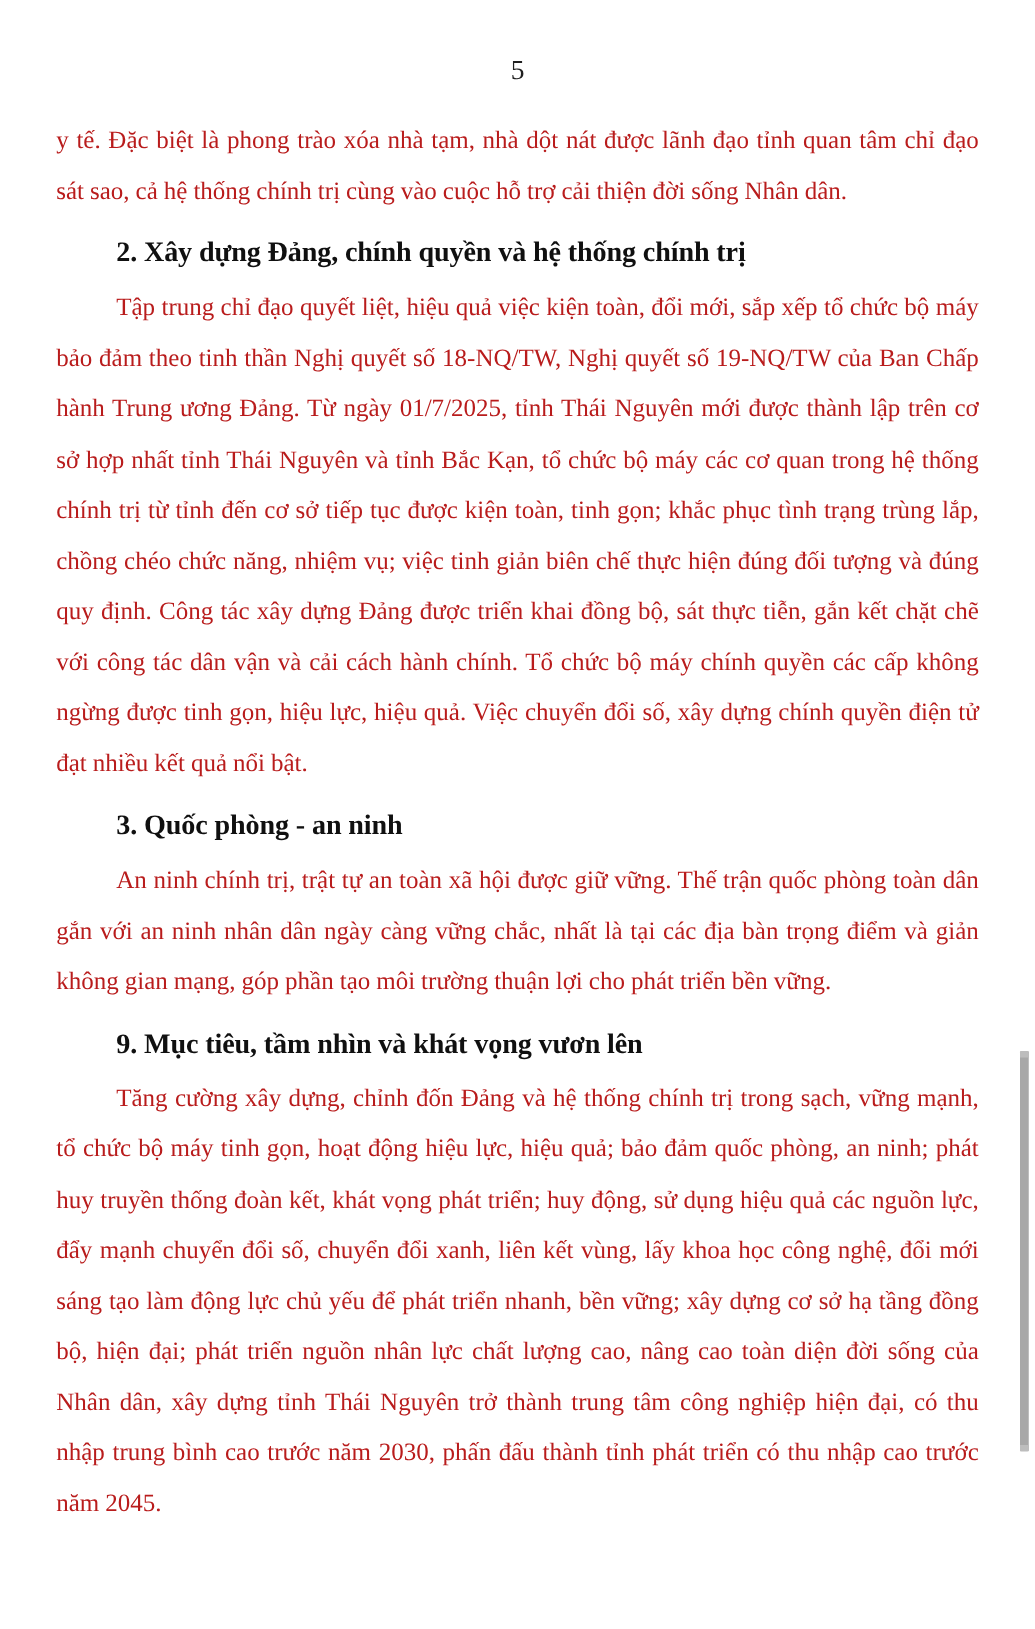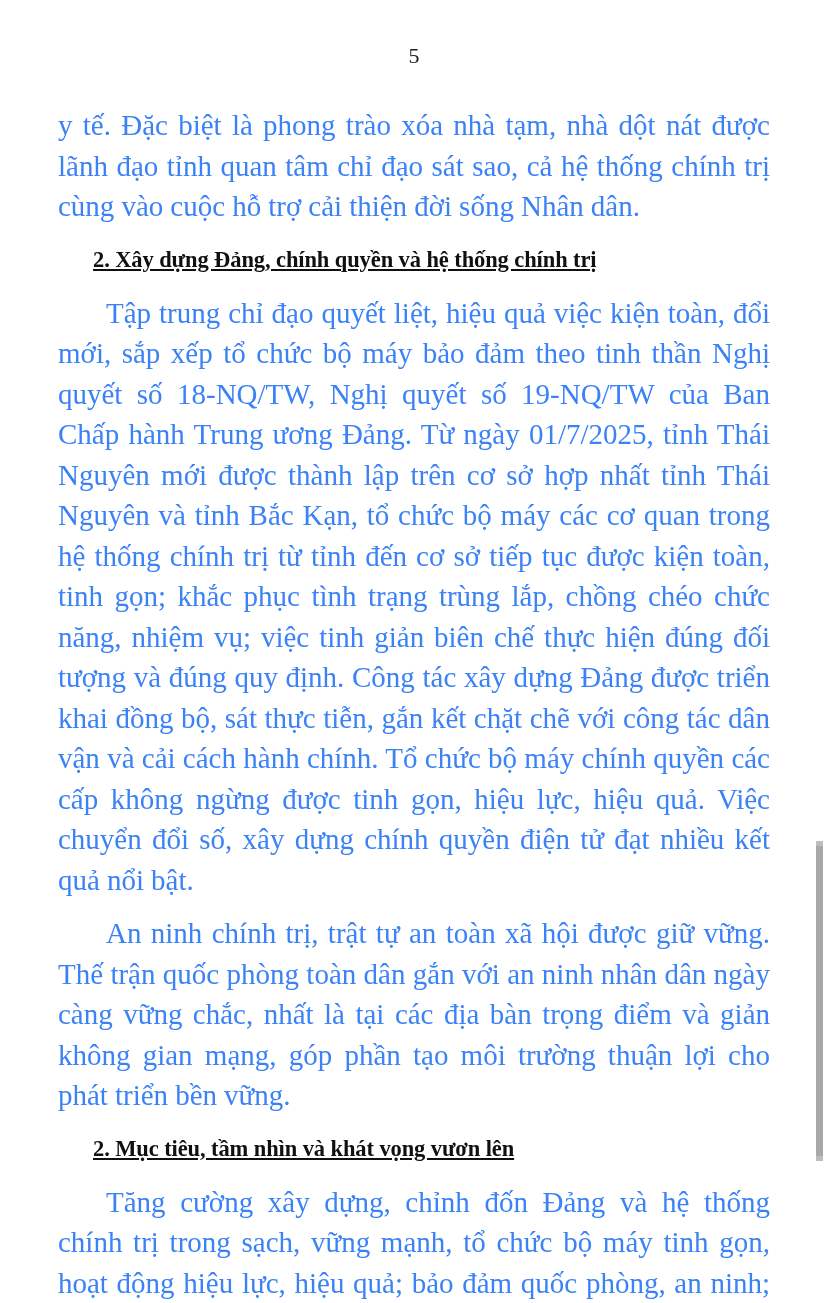"y tế. Đặc biệt là" p.body-text { color: #3b82f6 -> #b91c1c; font-size: 29px -> 20px; margin: 13px -> 0 }
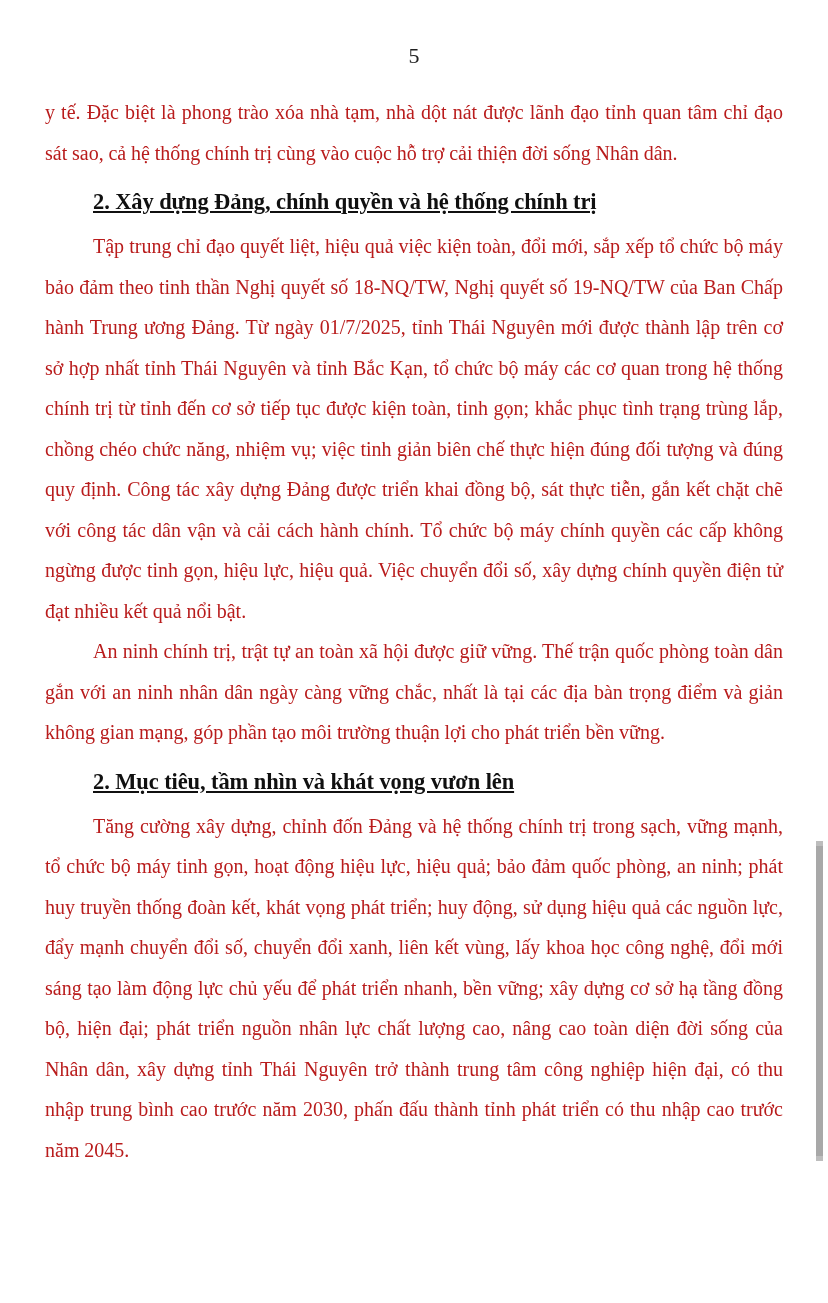"2. Xây dựng Đảng, chính" h2.section-heading { text-decoration: underline -> none }
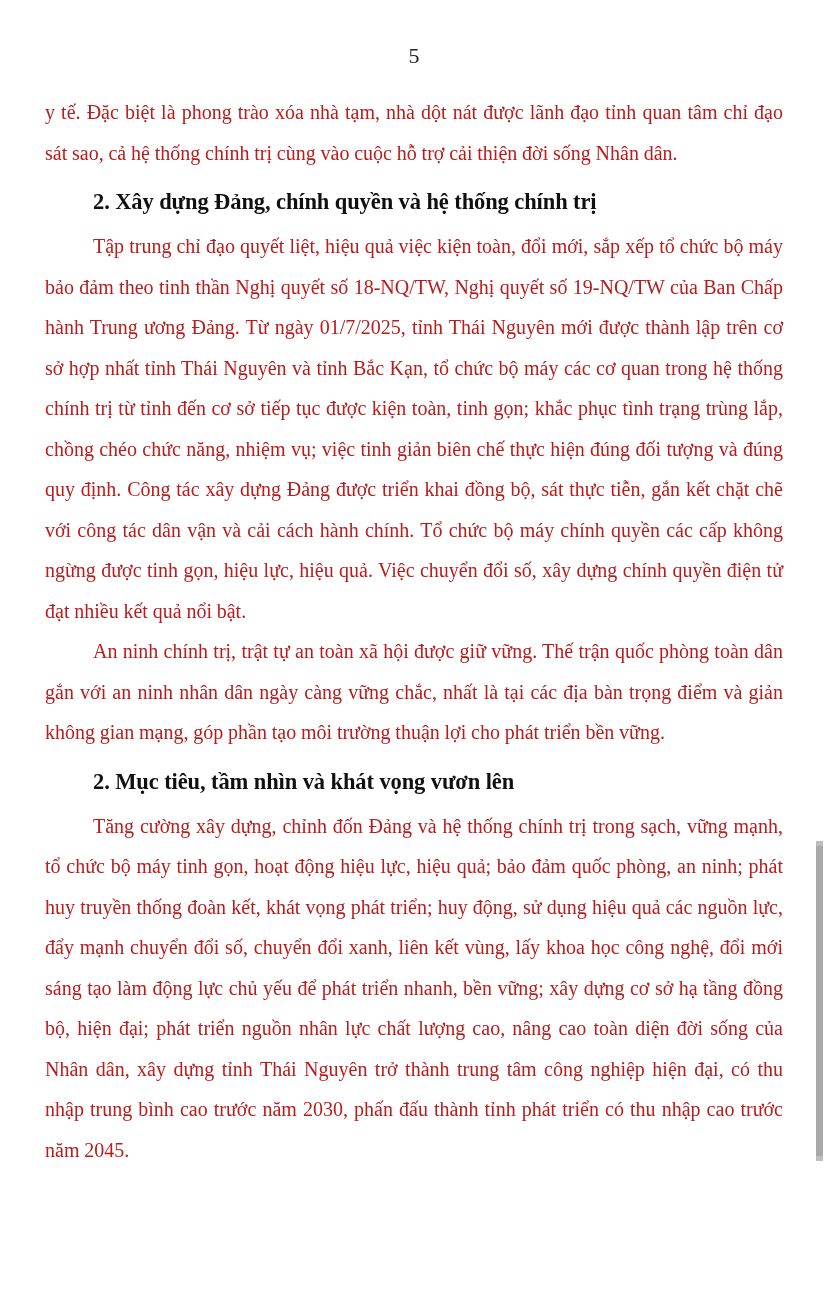"3. Quốc phòng - an" h2.section-heading { html: none -> <h2>3. Quốc phòng - an ninh</h2> }
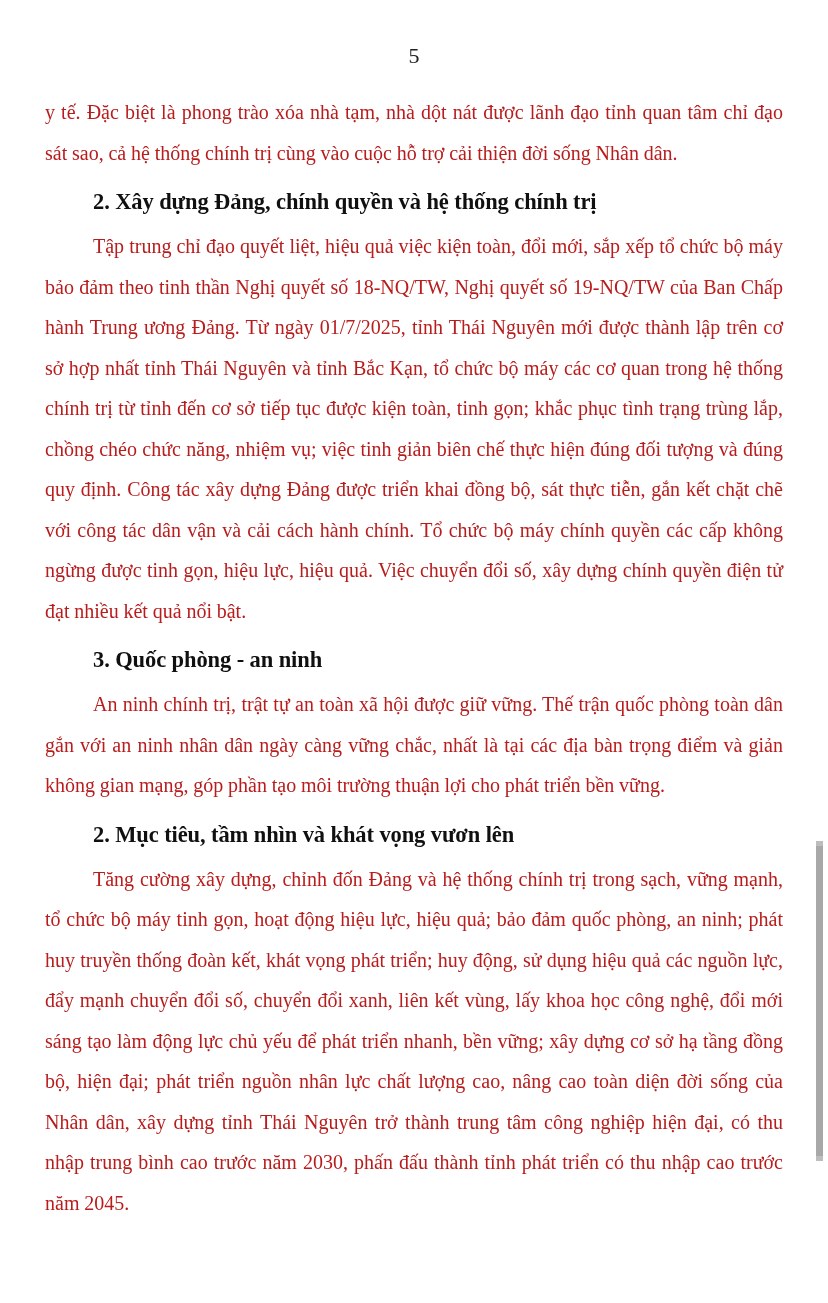"2. Mục tiêu, tầm nhìn" h2.section-heading { text: 2 -> 9 }
